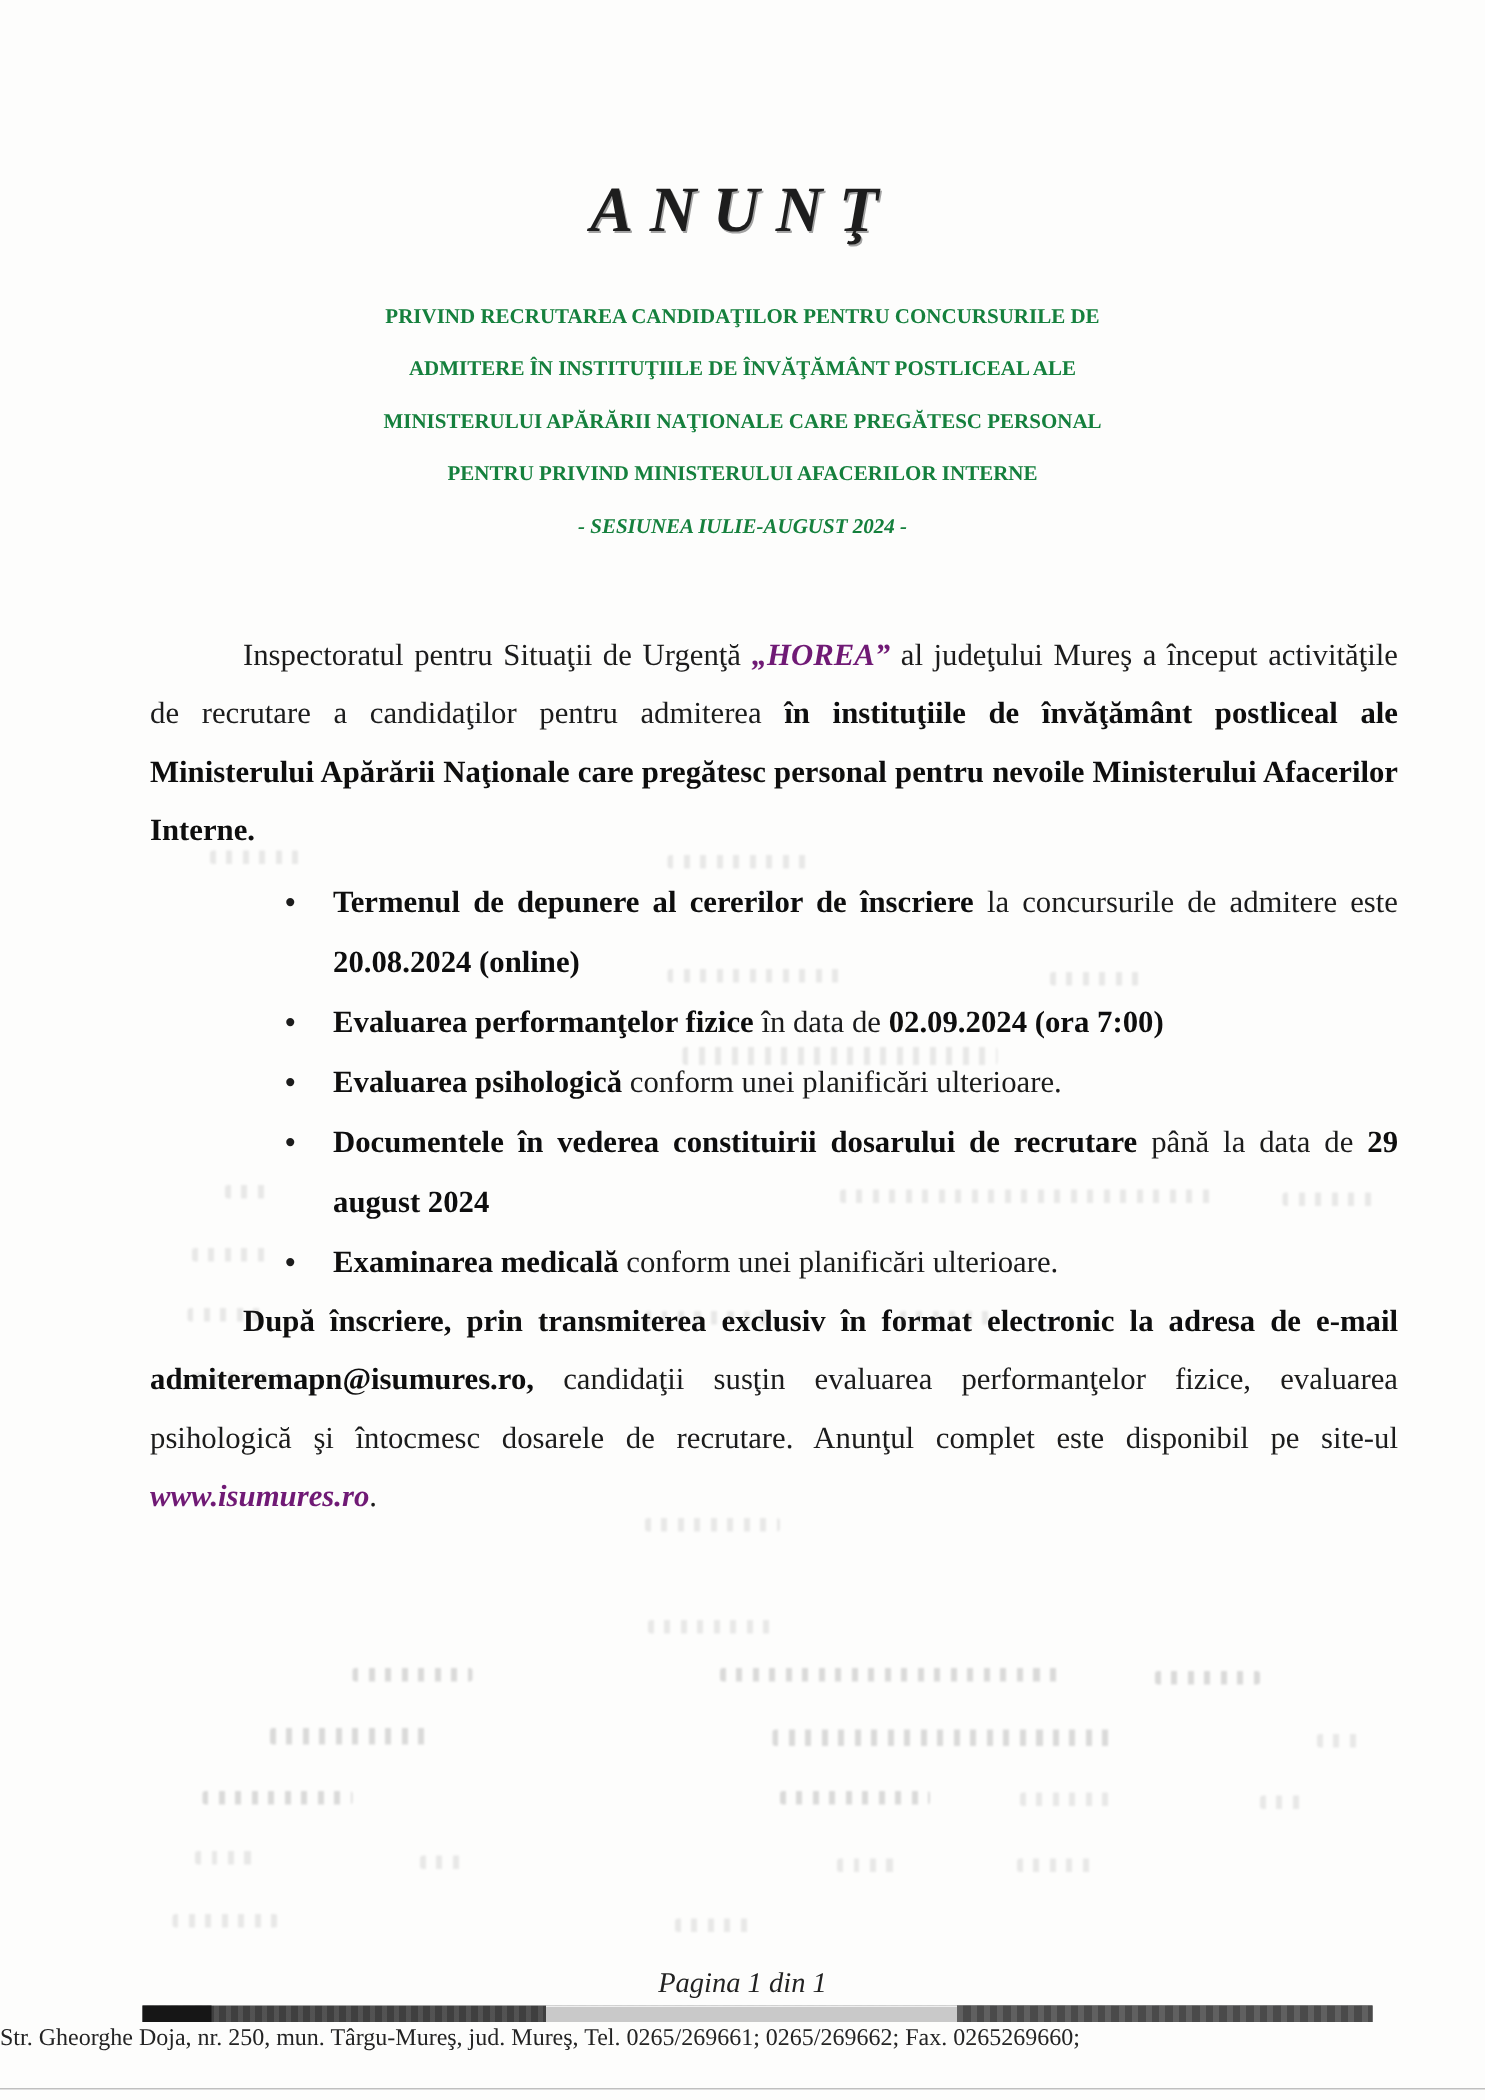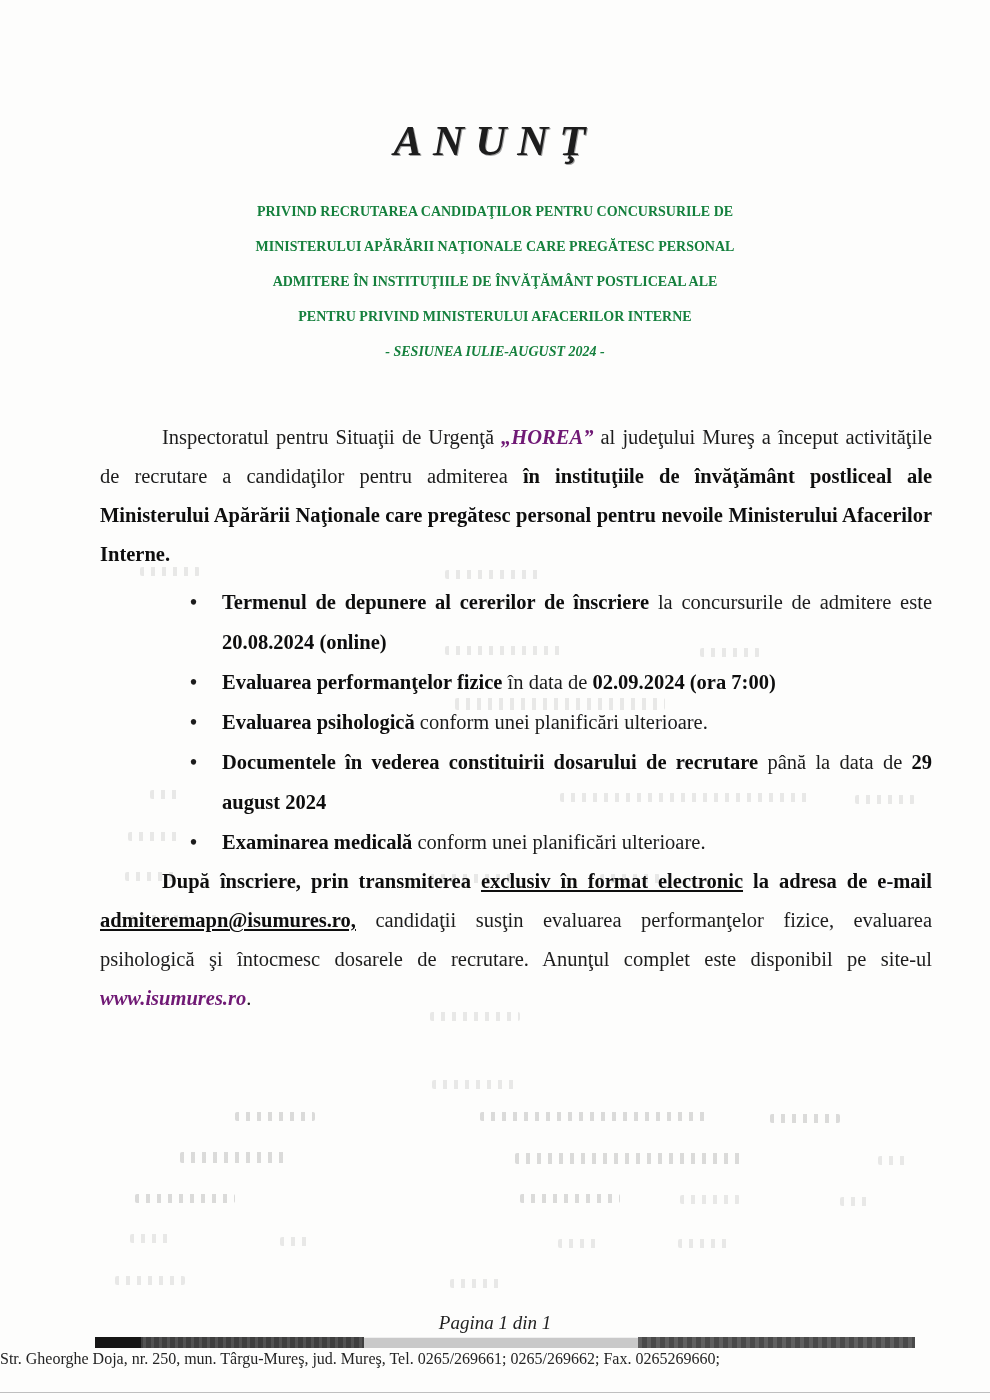"MINISTERULUI APĂRĂRII NAŢIONALE CARE" div { order: before "ADMITERE ÎN INSTITUŢIILE DE ÎNVĂŢĂMÂNT" -> after "ADMITERE ÎN INSTITUŢIILE DE ÎNVĂŢĂMÂNT" }
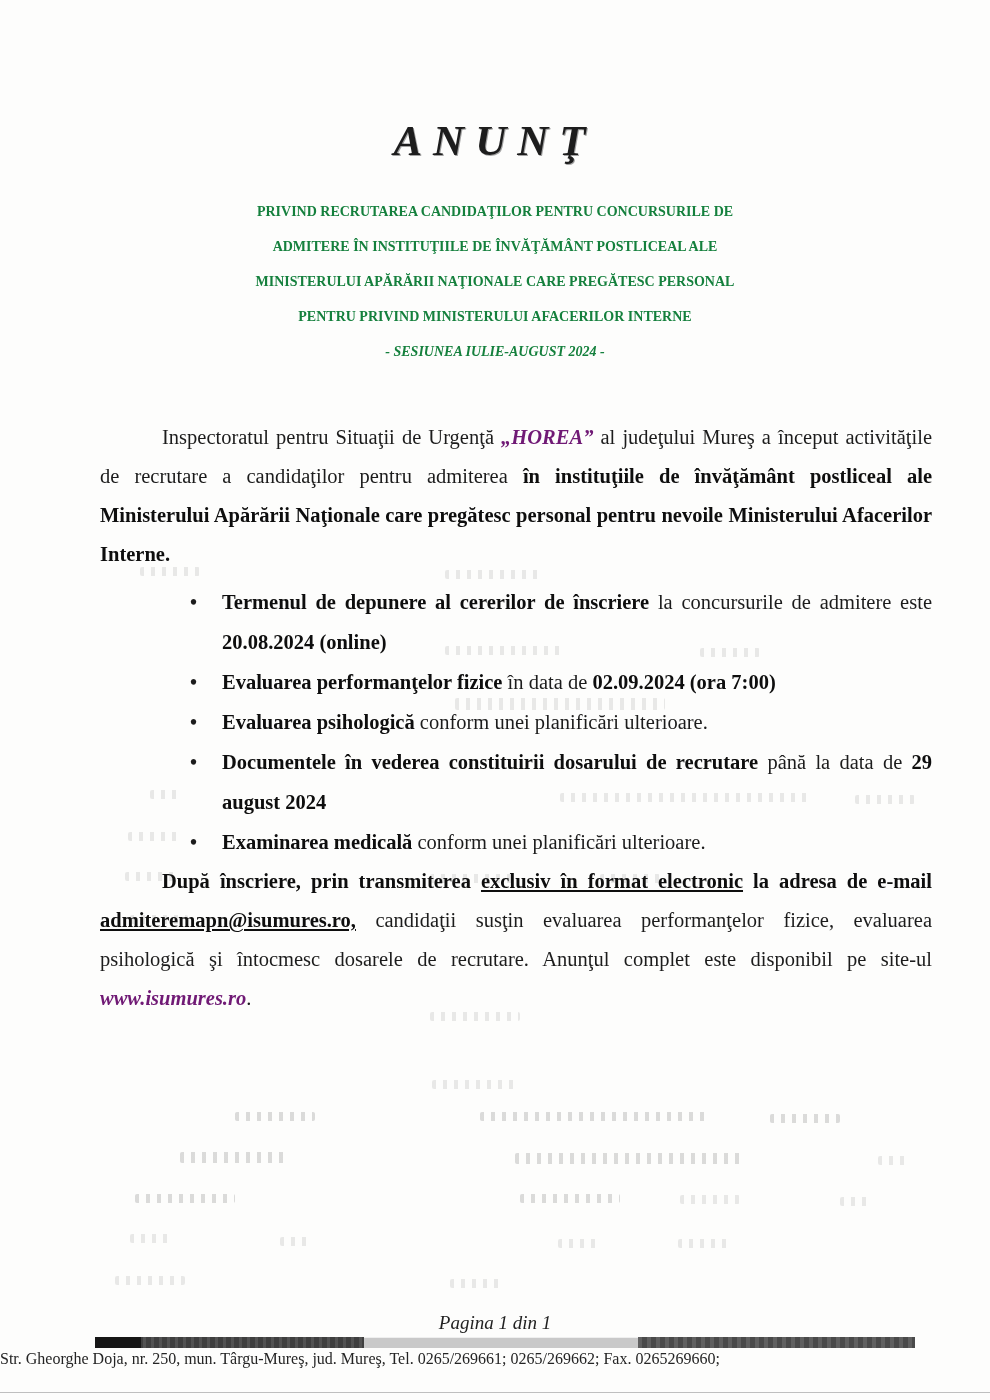"exclusiv în format electronic" .bu { text-decoration: underline -> none }
